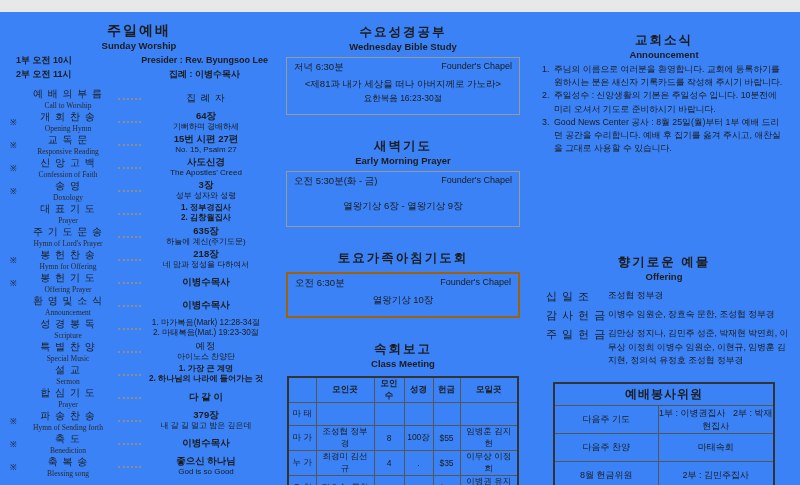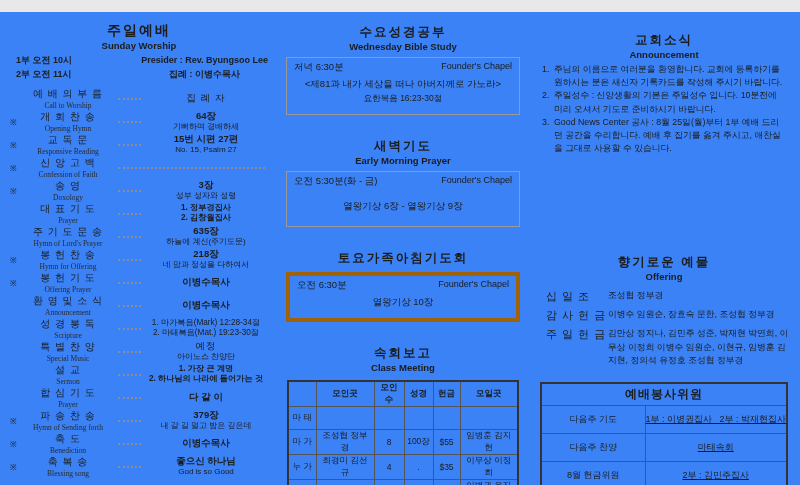"사도신경" div.vals { html: none -> <div> <div>사도신경</div> <div>The Apostles' Creed</div> </div> }
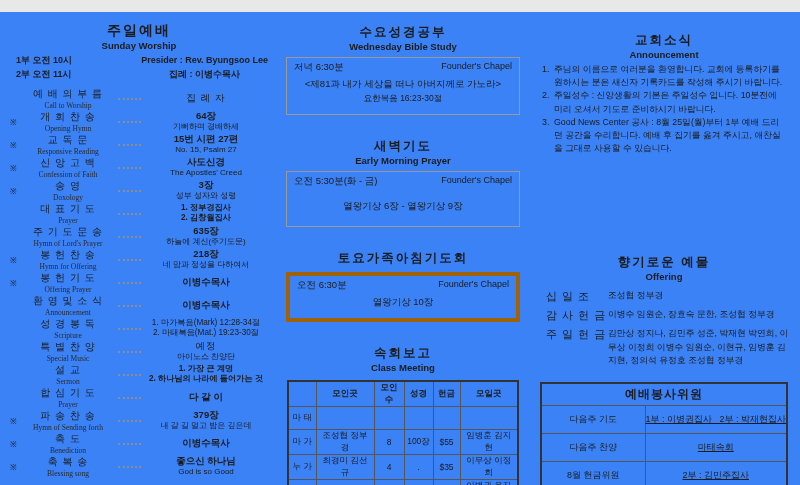"오전 6:30분" .sec-saturday .info-box { border: 4px solid #a16207 -> 2px solid #a16207 }
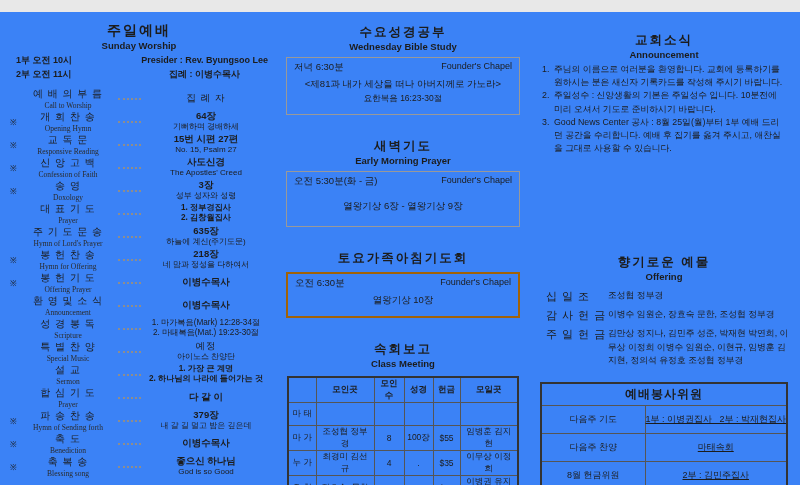"1부 : 이병권집사 2부 :" .committee-table .c-value { text-decoration: underline -> none; width: 142px -> 116px }
